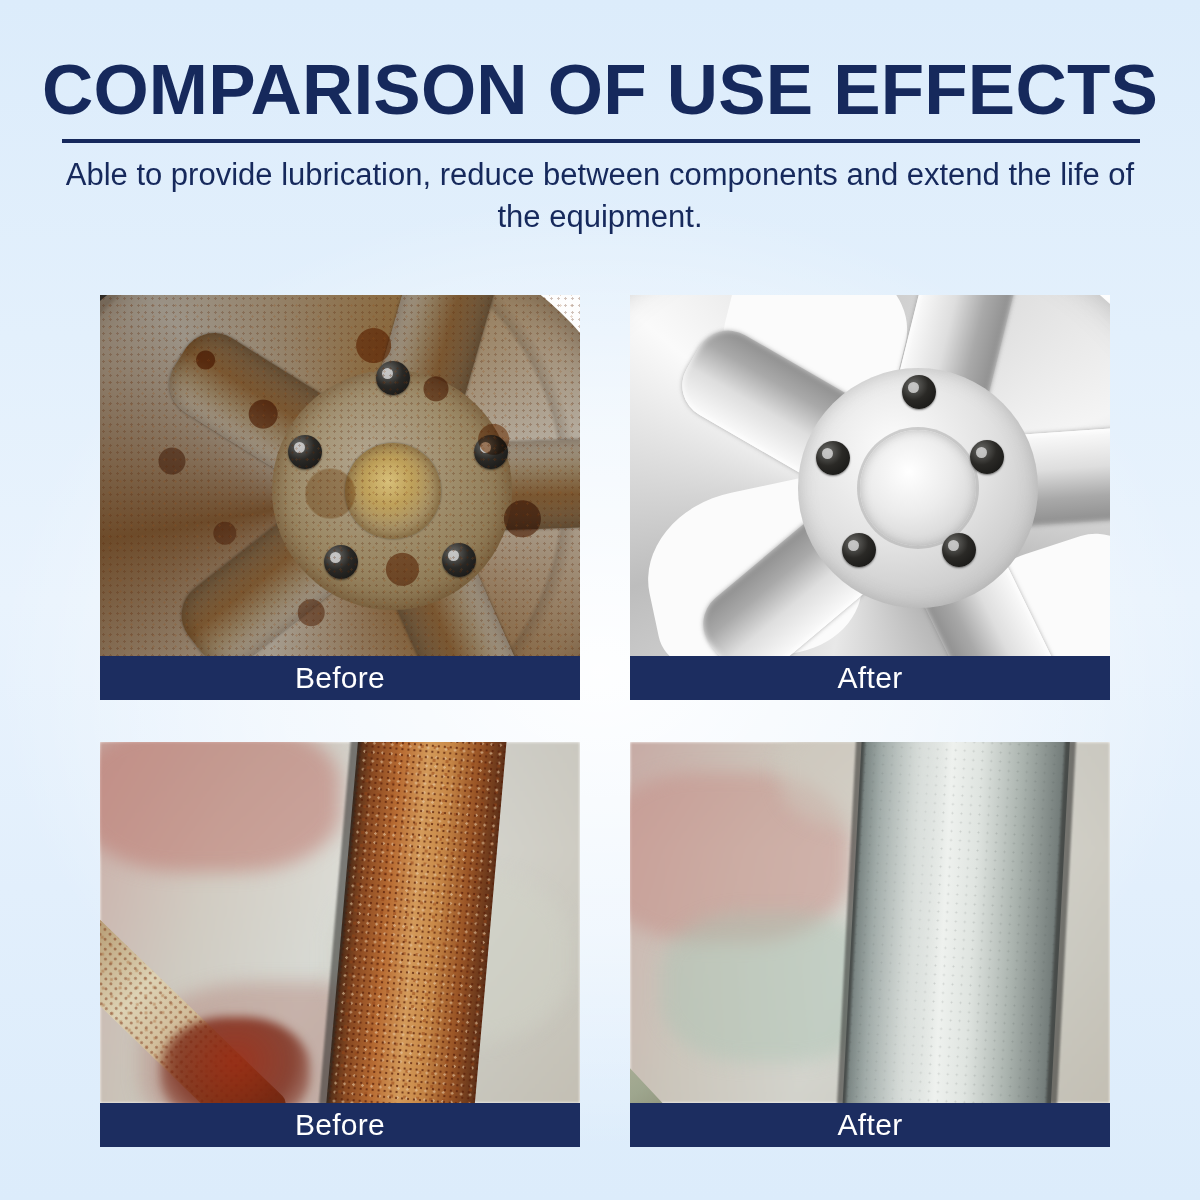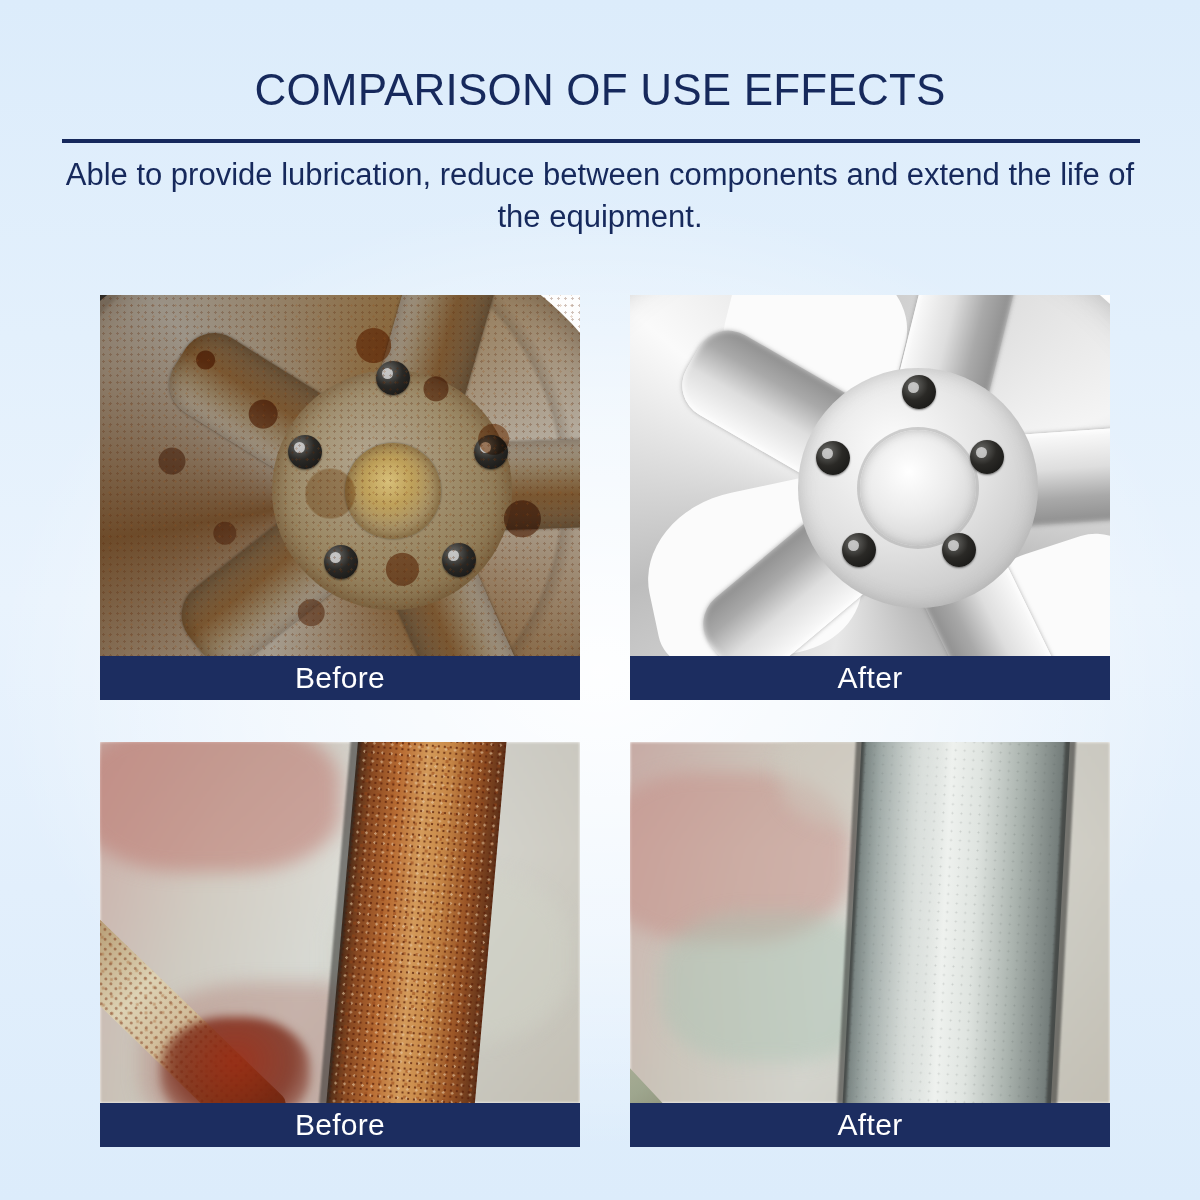"COMPARISON OF USE EFFECTS" .title { font-size: 44px -> 71px; font-weight: 400 -> 700 }
